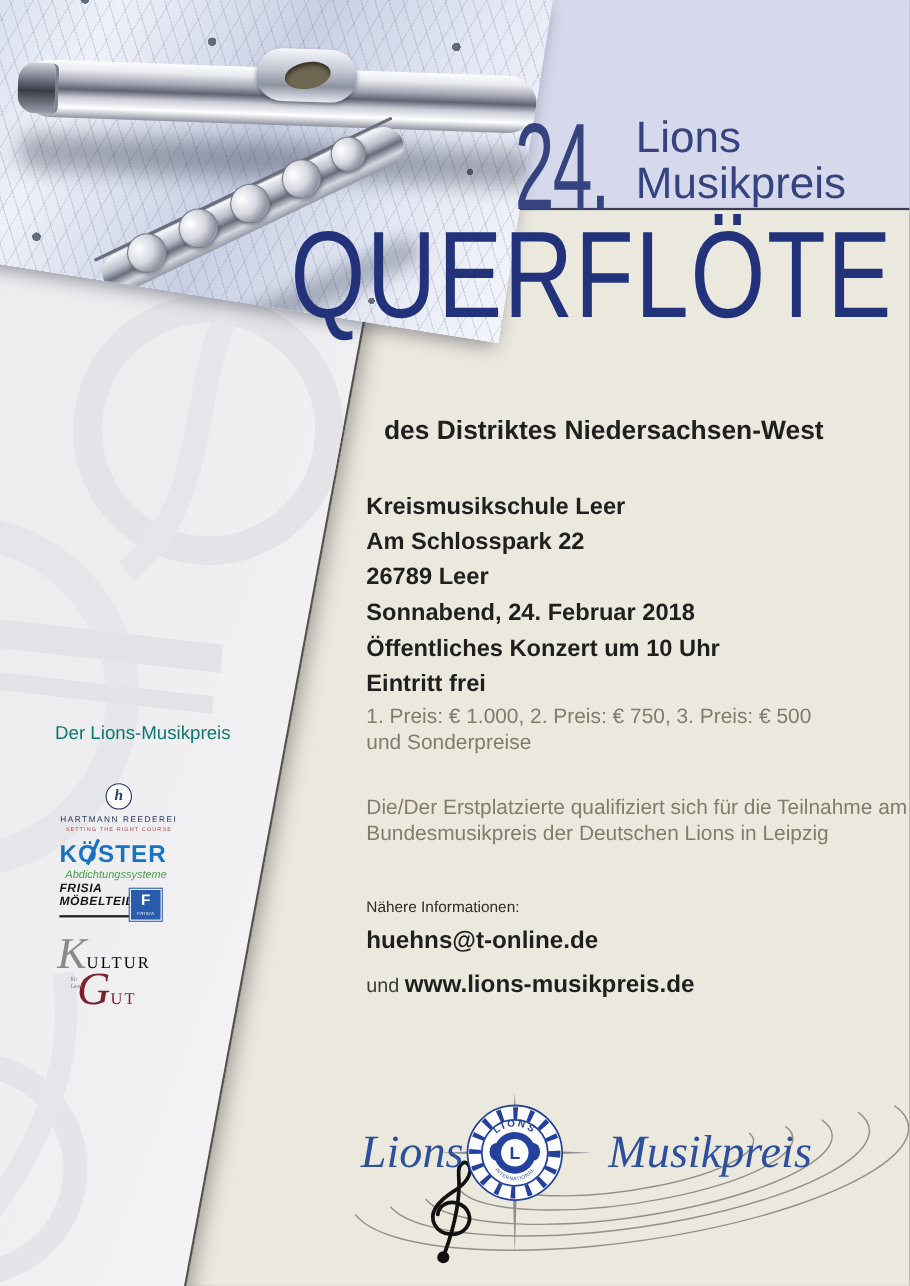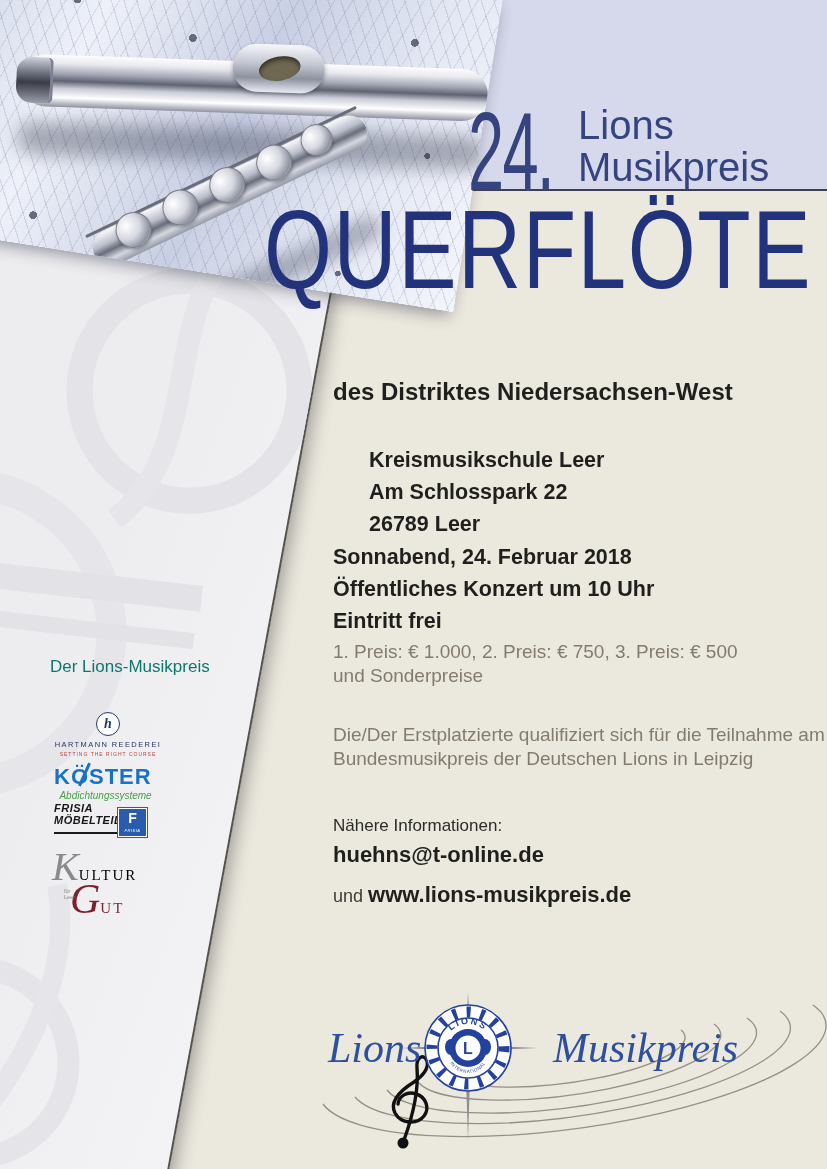"des Distriktes Niedersachsen-West" .district { margin-left: none -> 16px }
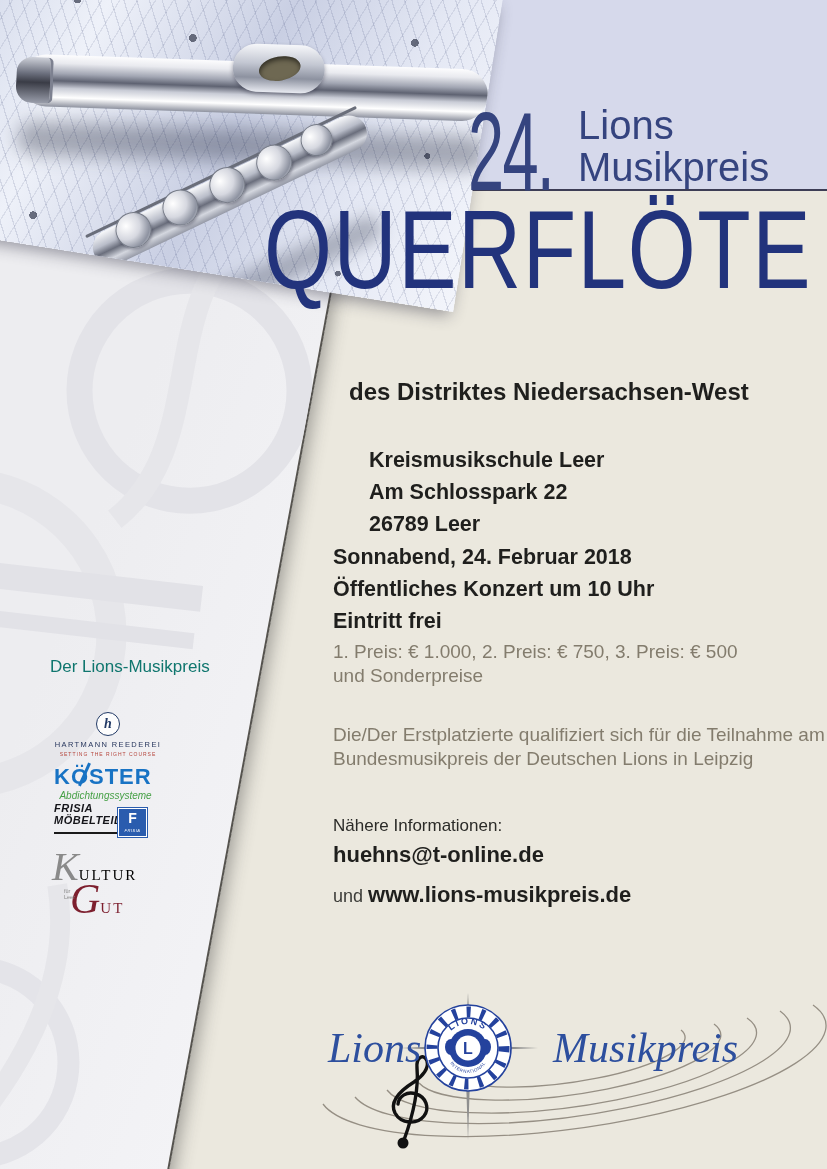"Kreismusikschule Leer" .venue { margin-left: 36px -> none }
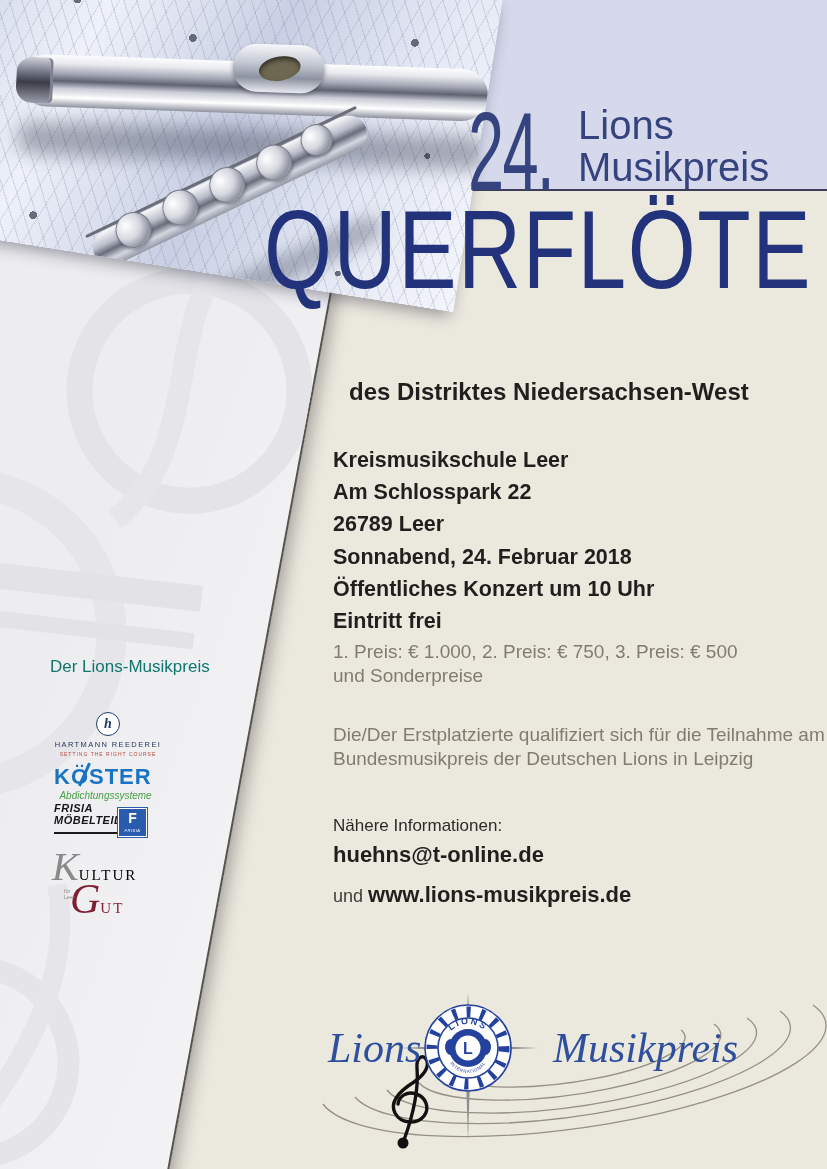"Nähere Informationen:" .info-label { font-size: 17px -> 14px }
